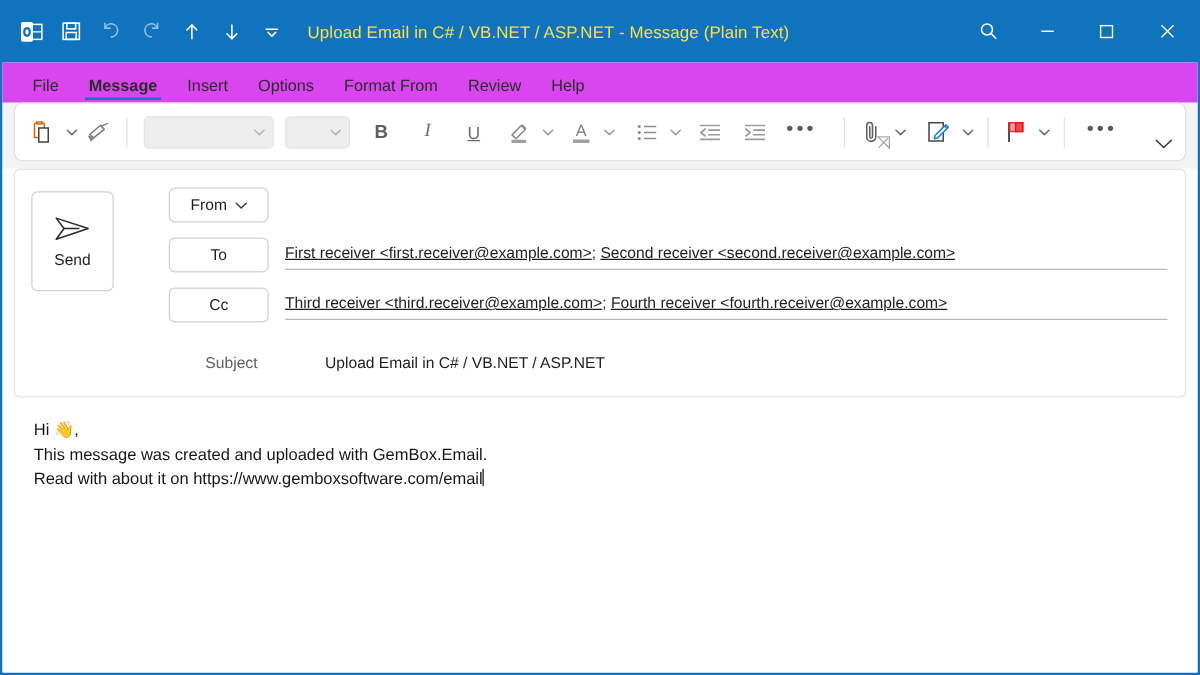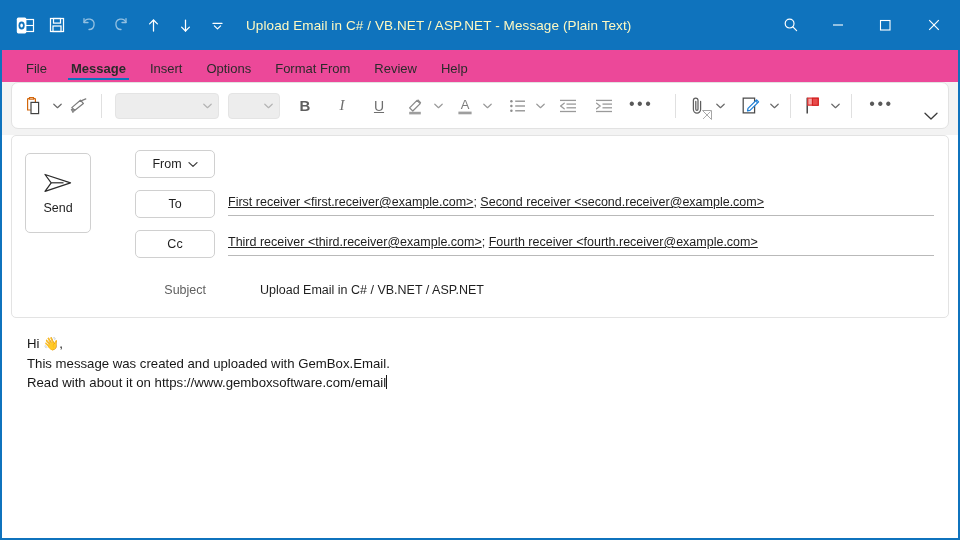"Upload Email in C# / VB.NET / ASP.NET -" .title-text { color: #fef9c3 -> #fde047 }
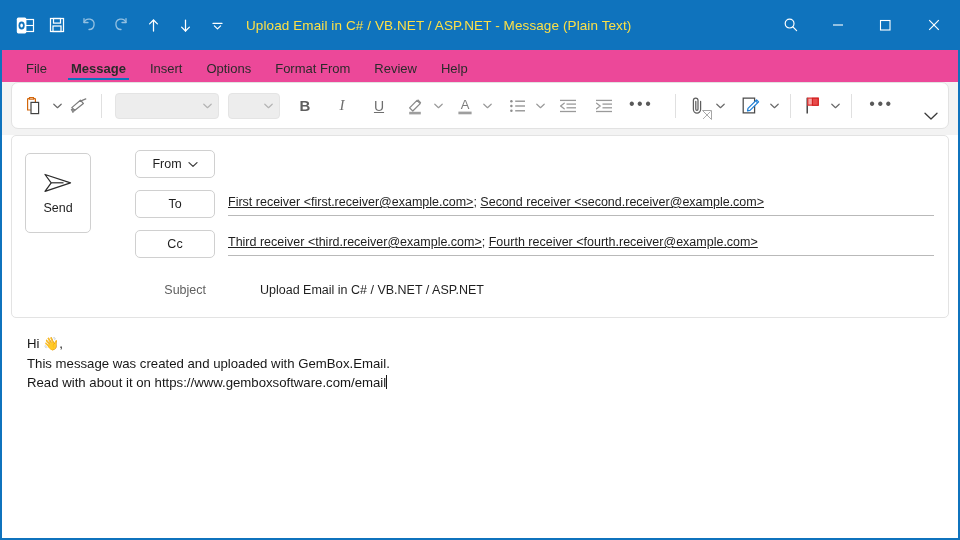"File" .tabbar { background: #ec4899 -> #d946ef }
